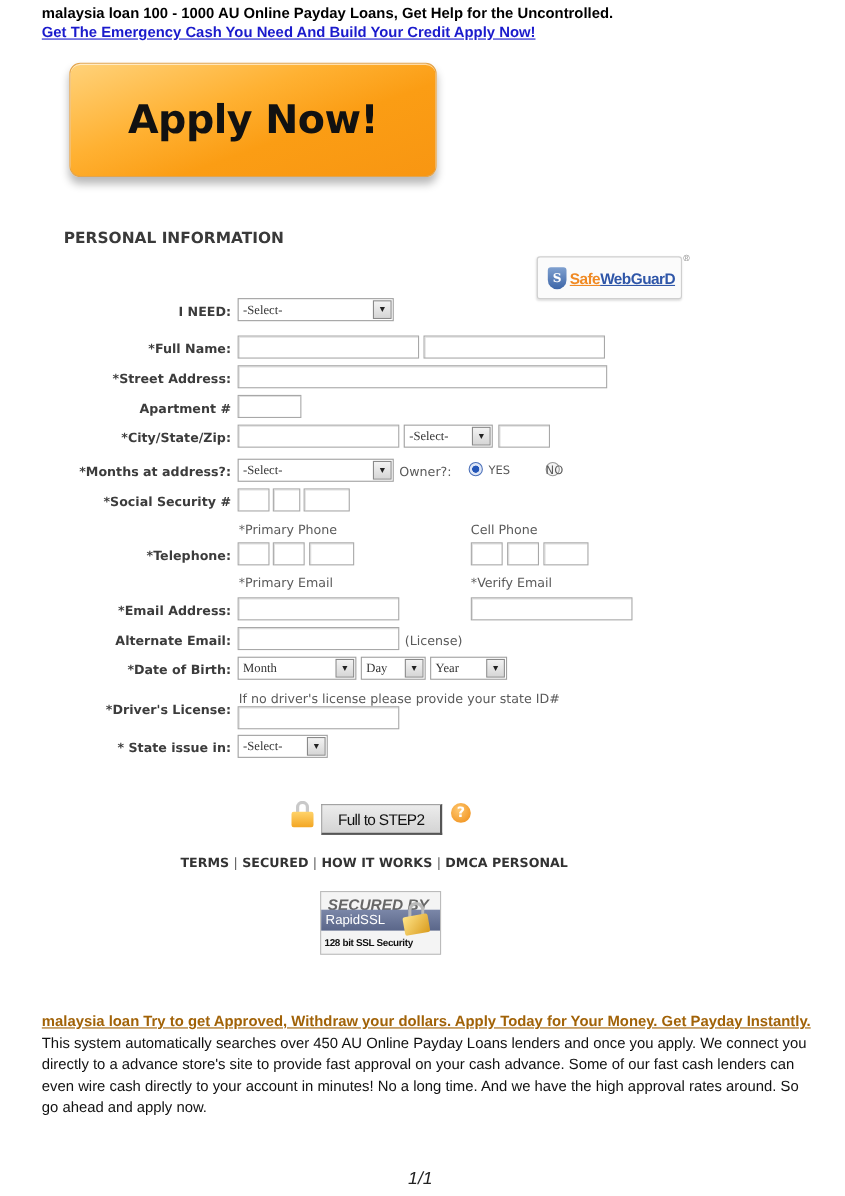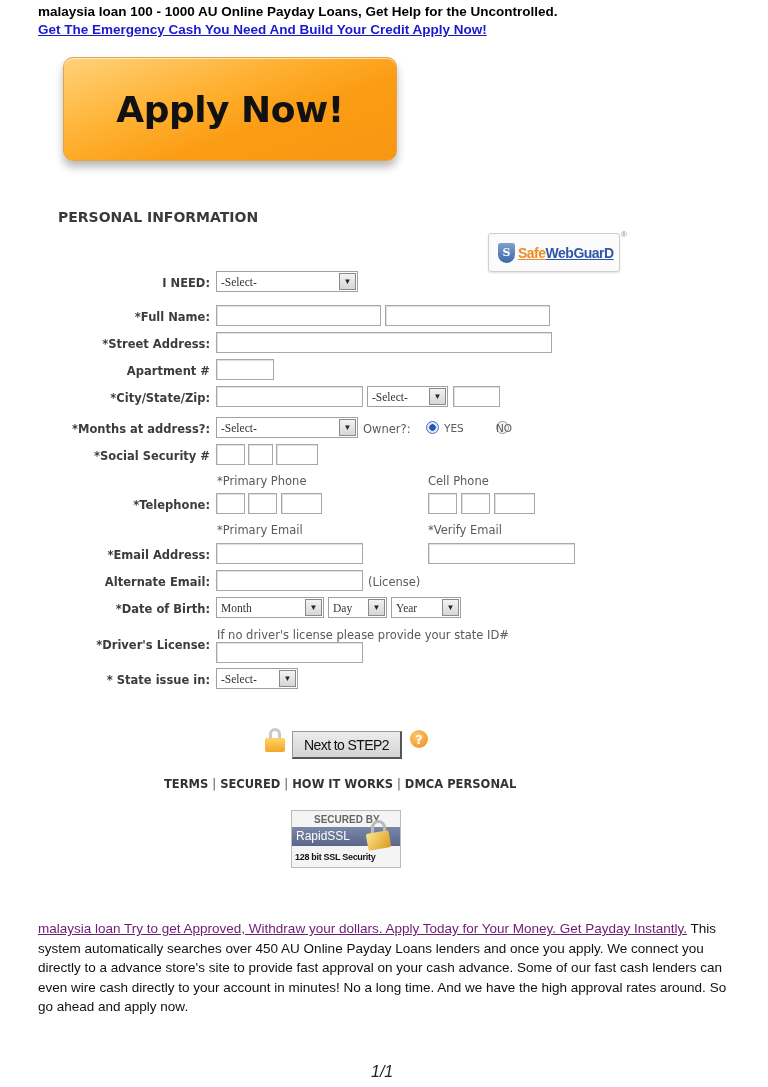"Next to STEP2" div.abs { text: Next -> Full }
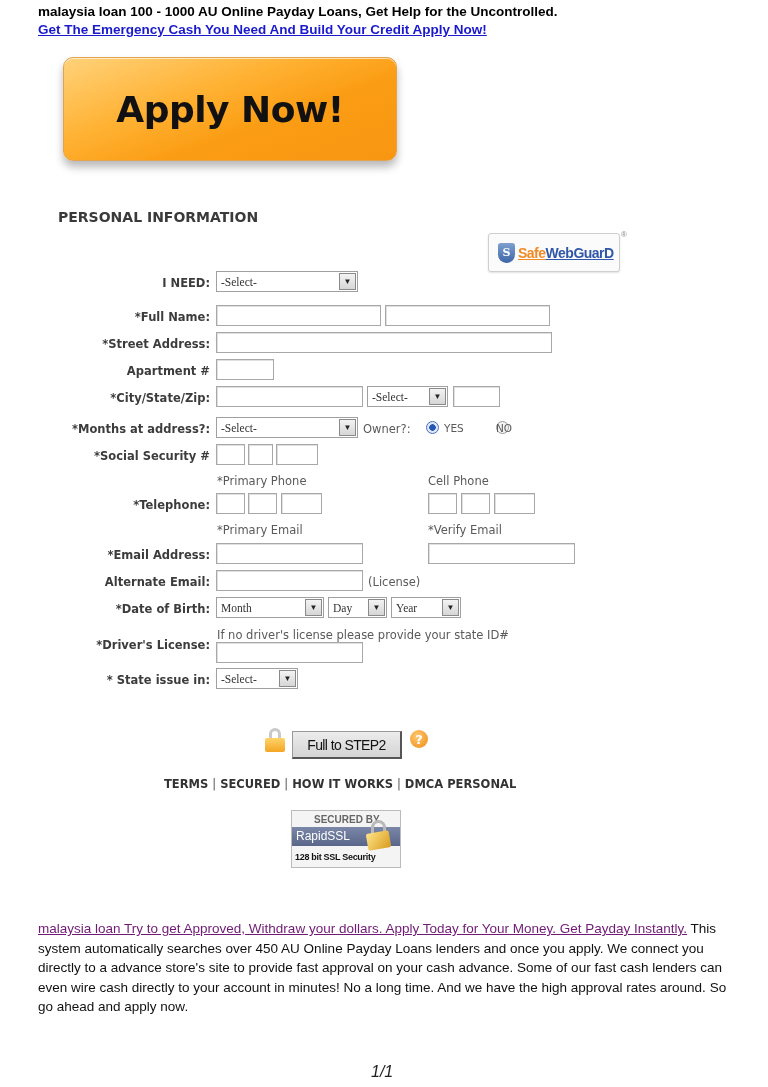"SECURED BY" .ssl .top { font-size: 10px -> 14px; font-style: none -> italic; left: 22px -> 6px }
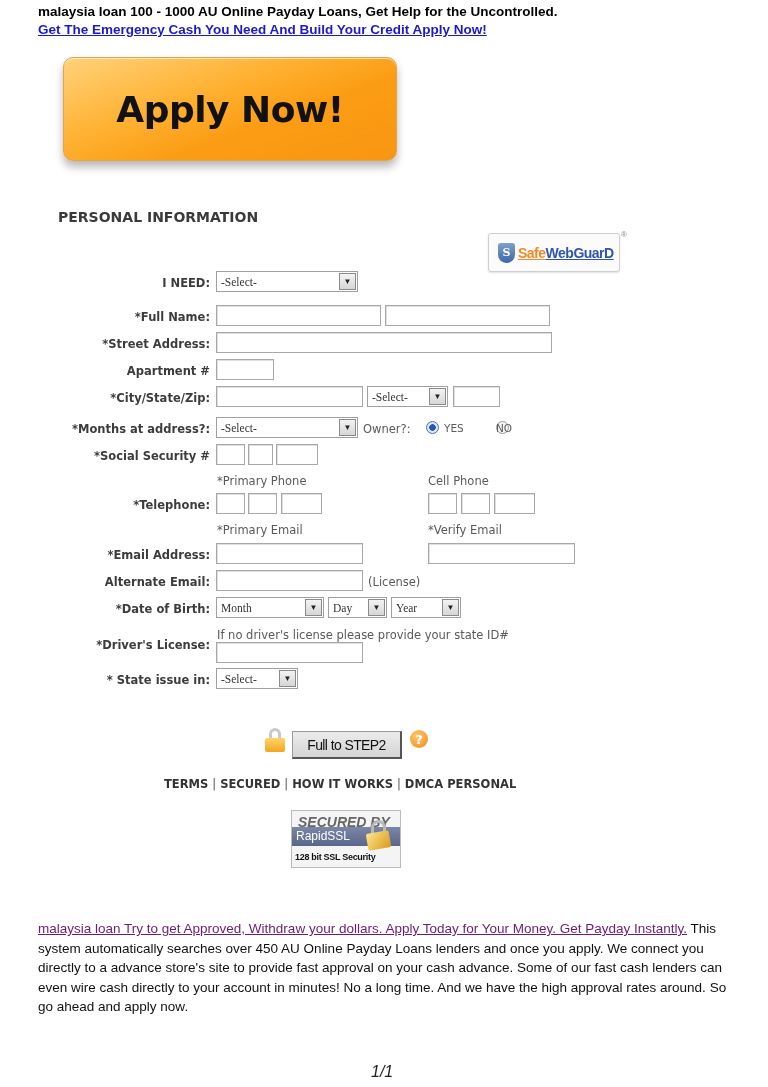"malaysia loan Try to get" .para a { color: #701a75 -> #a16207; font-weight: normal -> bold }
